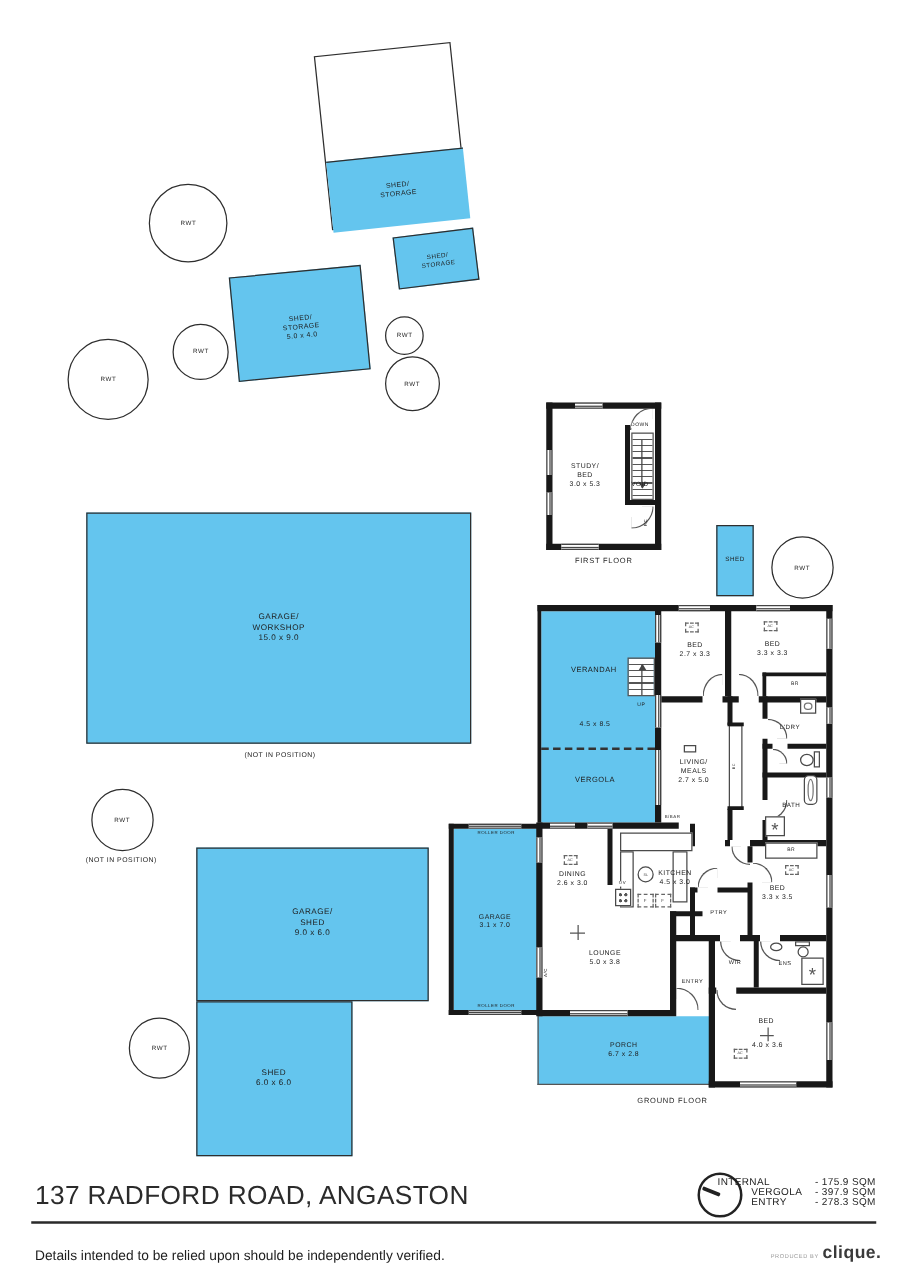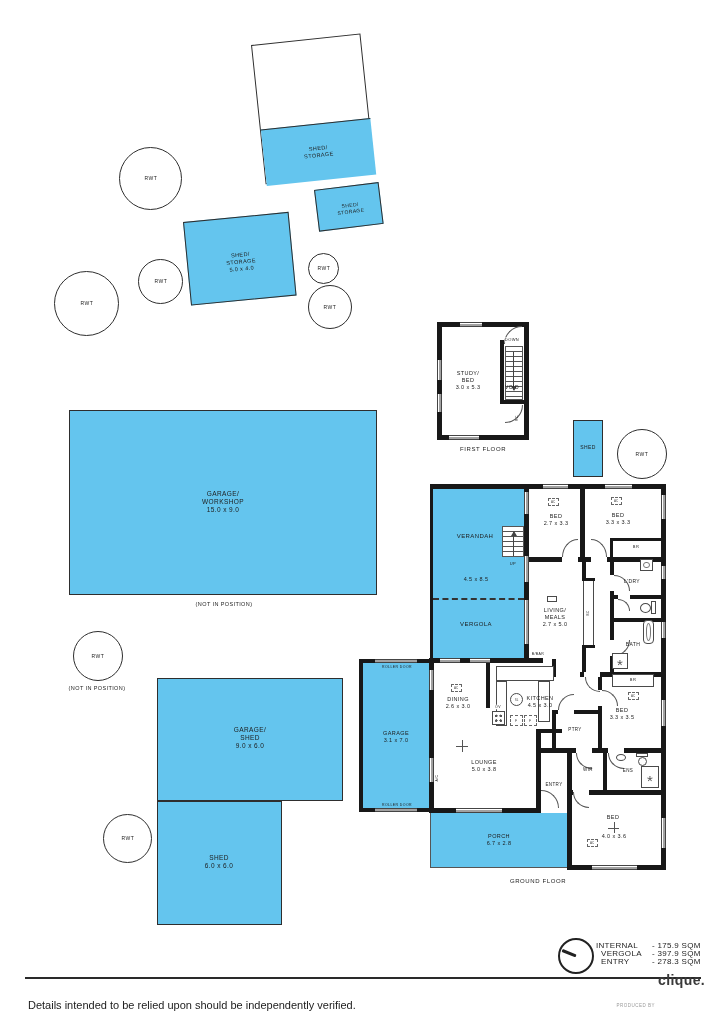"137 RADFORD ROAD, ANGASTON" div.title { html: none -> <div>137 RADFORD ROAD, ANGASTON</div> }
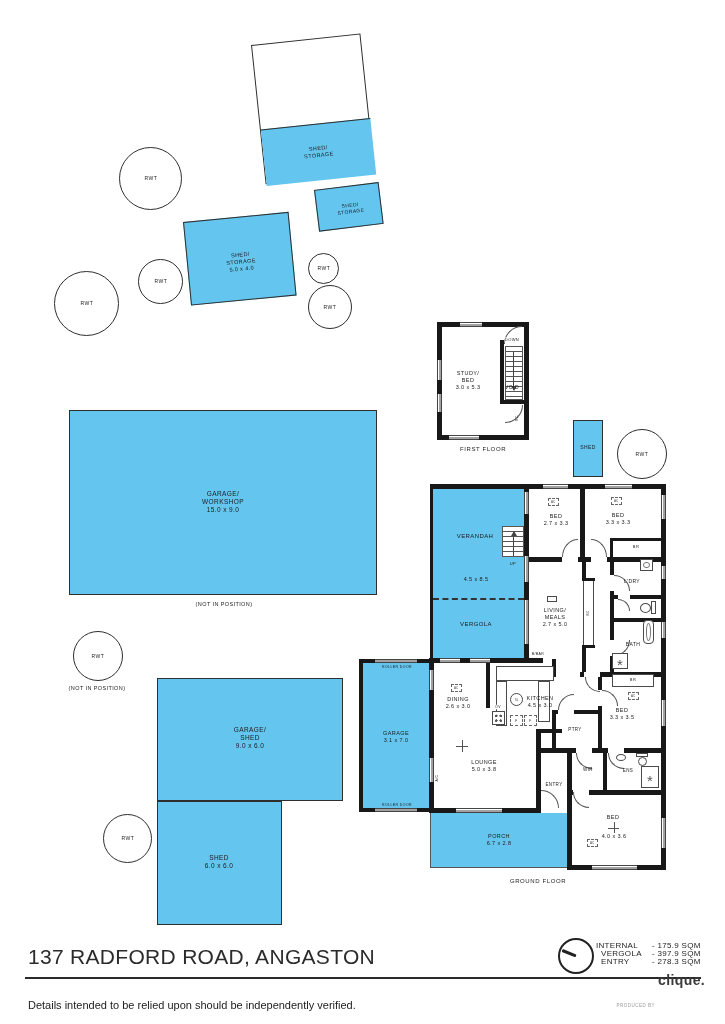"INTERNAL" div.arow { left: 596px -> 574px }
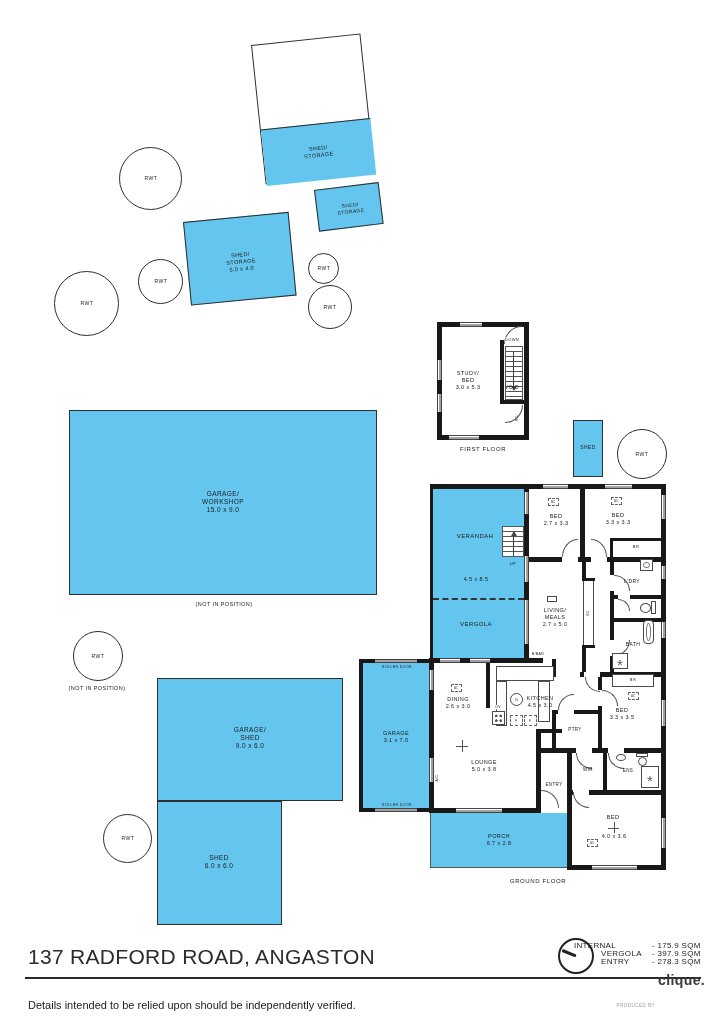"clique." div.brand { top: 972px -> 993px }
